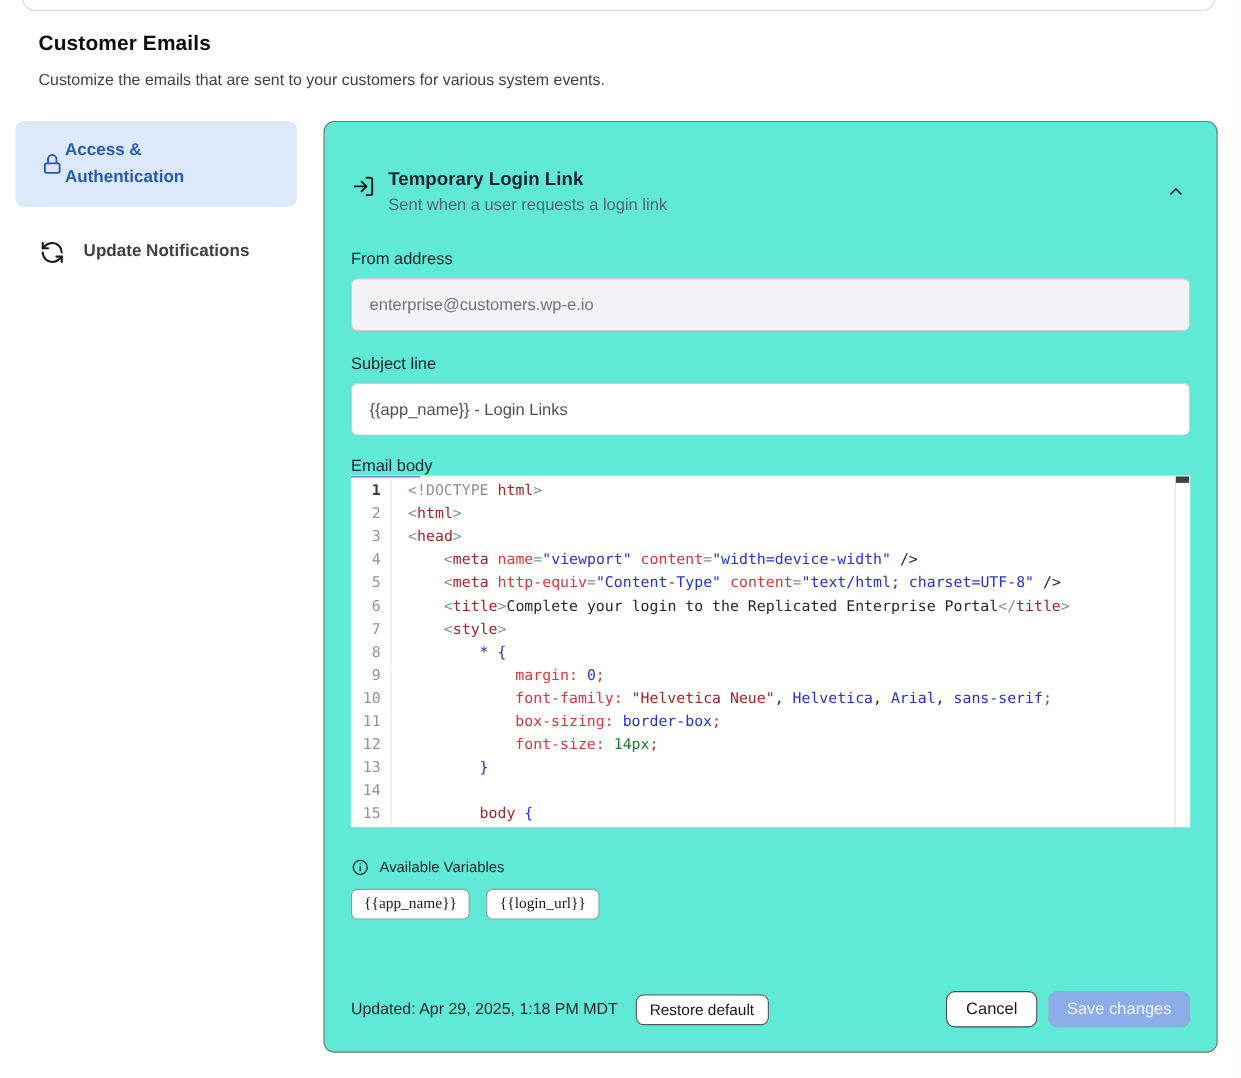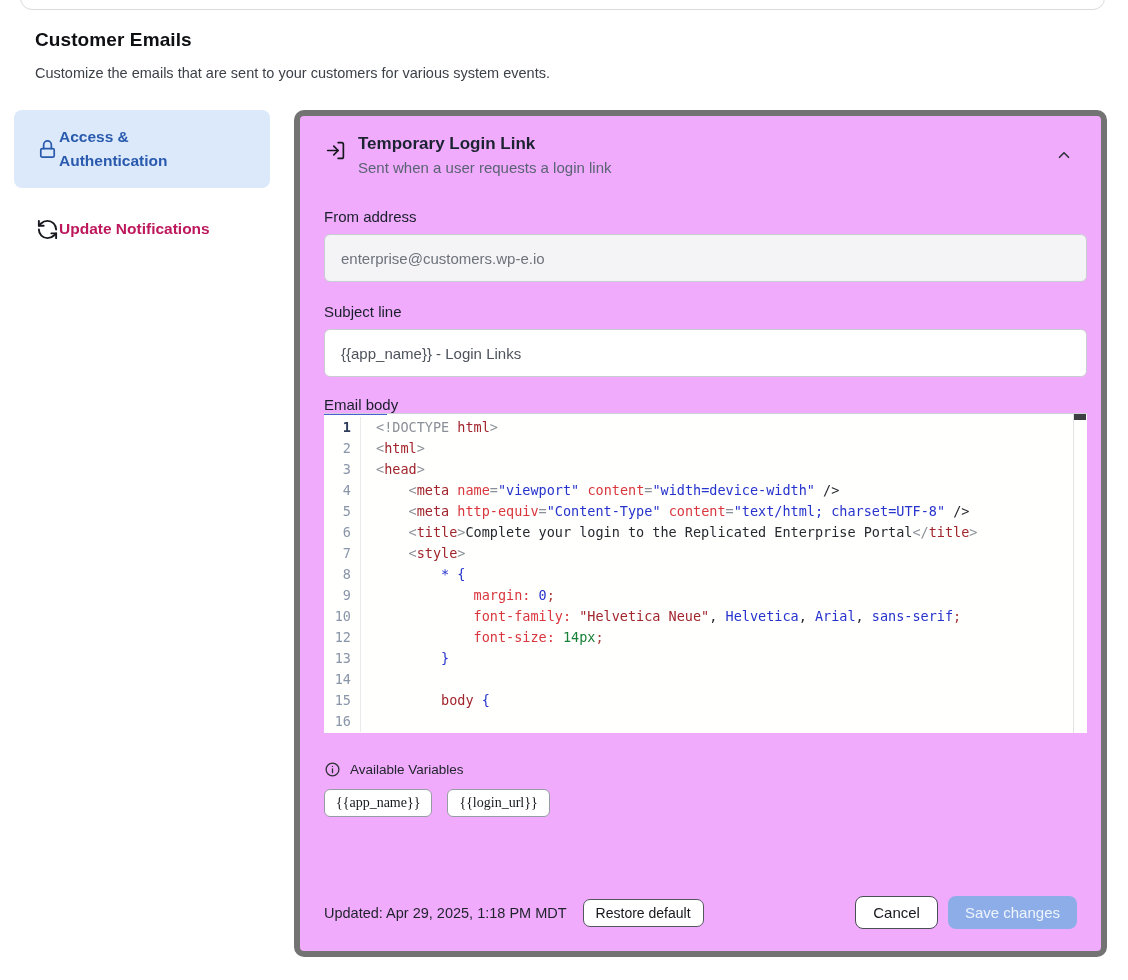"Temporary Login Link" .panel { background: #f0abfc -> #5eead4; border: 6px solid #737373 -> 1px solid #737373; padding: 16px 24px 22px -> 40px 24px 22px }
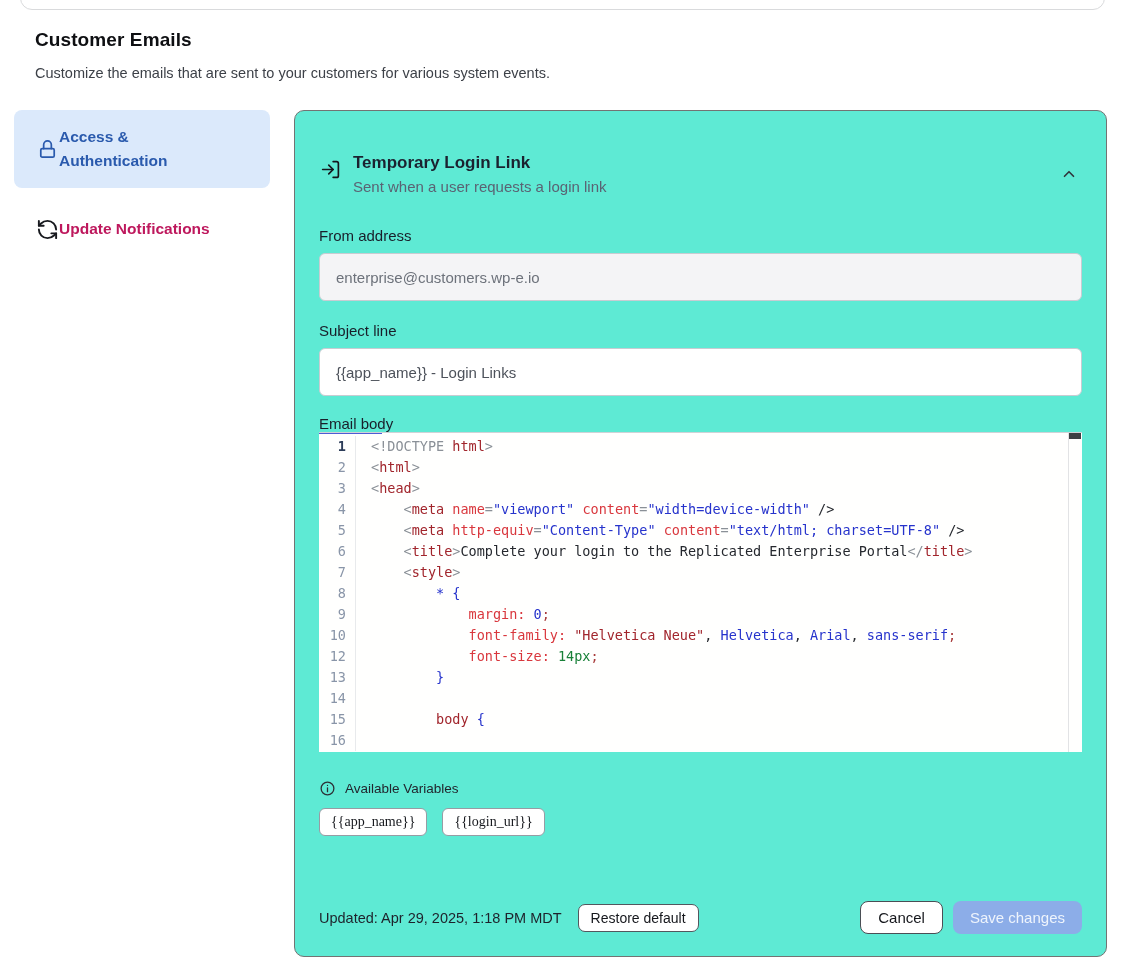"Update Notifications" .side-item.plain { color: #be185d -> #404040; gap: none -> 17px }
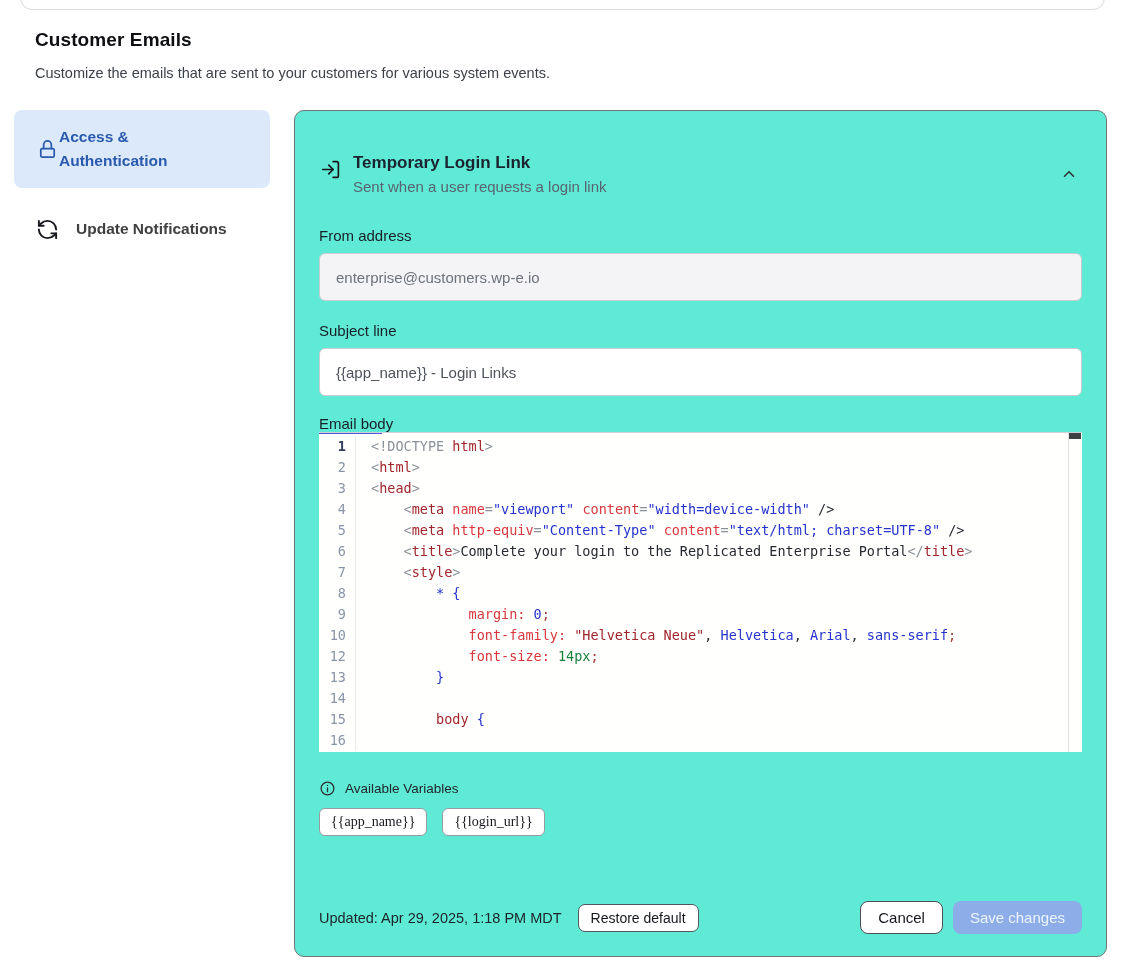"11" div.cm-line { html: none -> <div> <span>11</span> <span><span></span><span></span><span></span><span>box-sizing:</span><span> </span><span>border-box</span><span>;</span></span> </div> }
